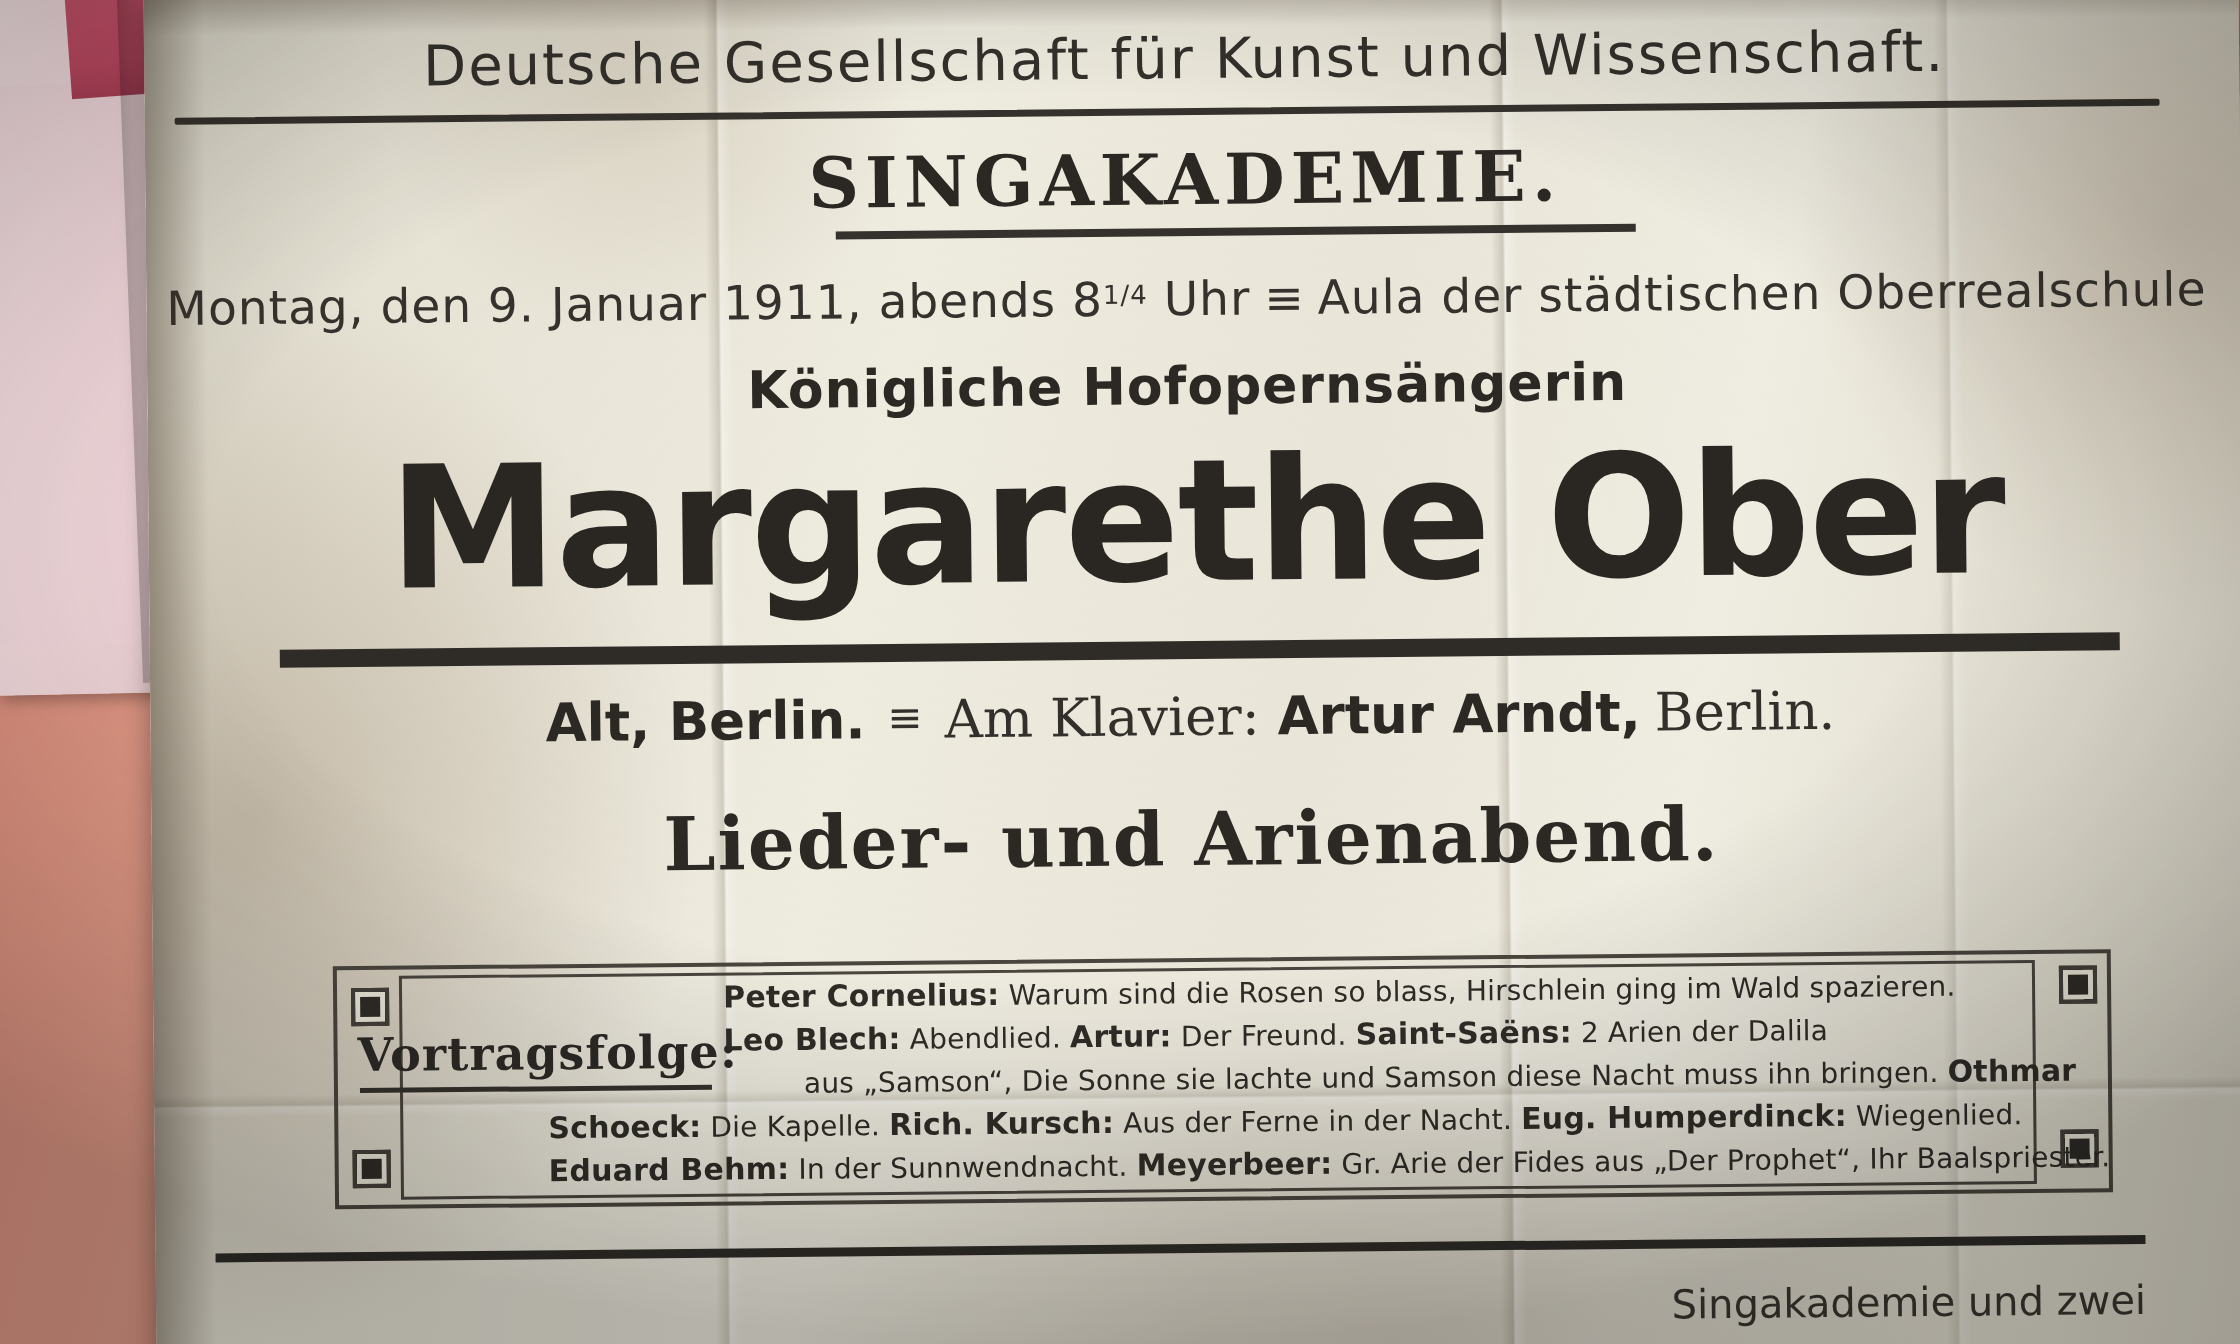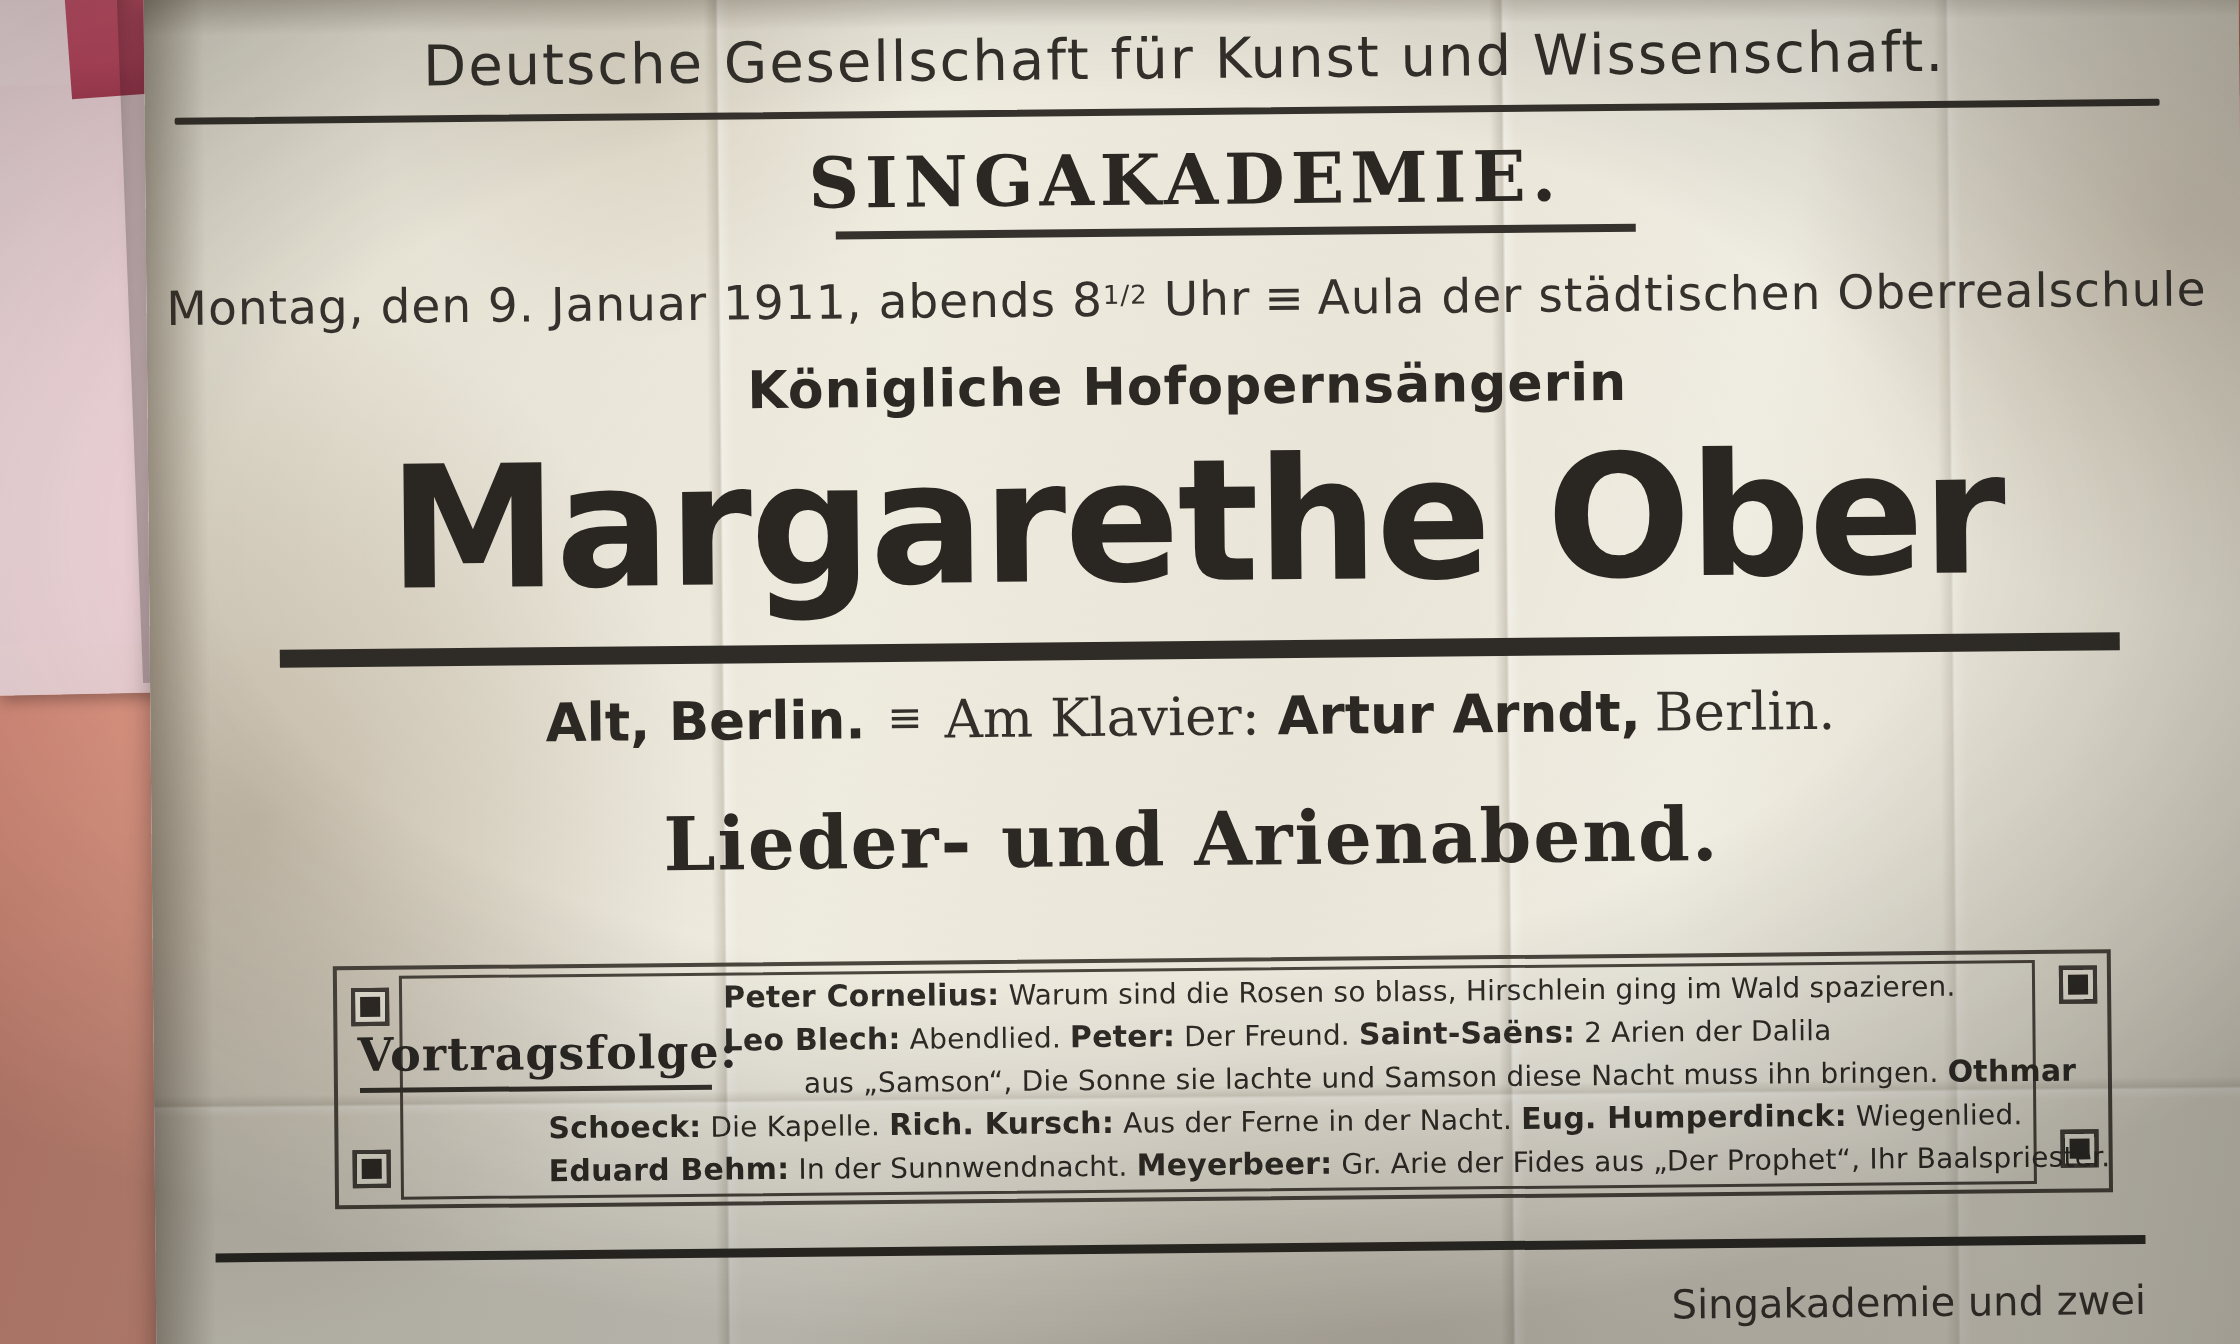"1/2" span.frac { text: 1/2 -> 1/4 }
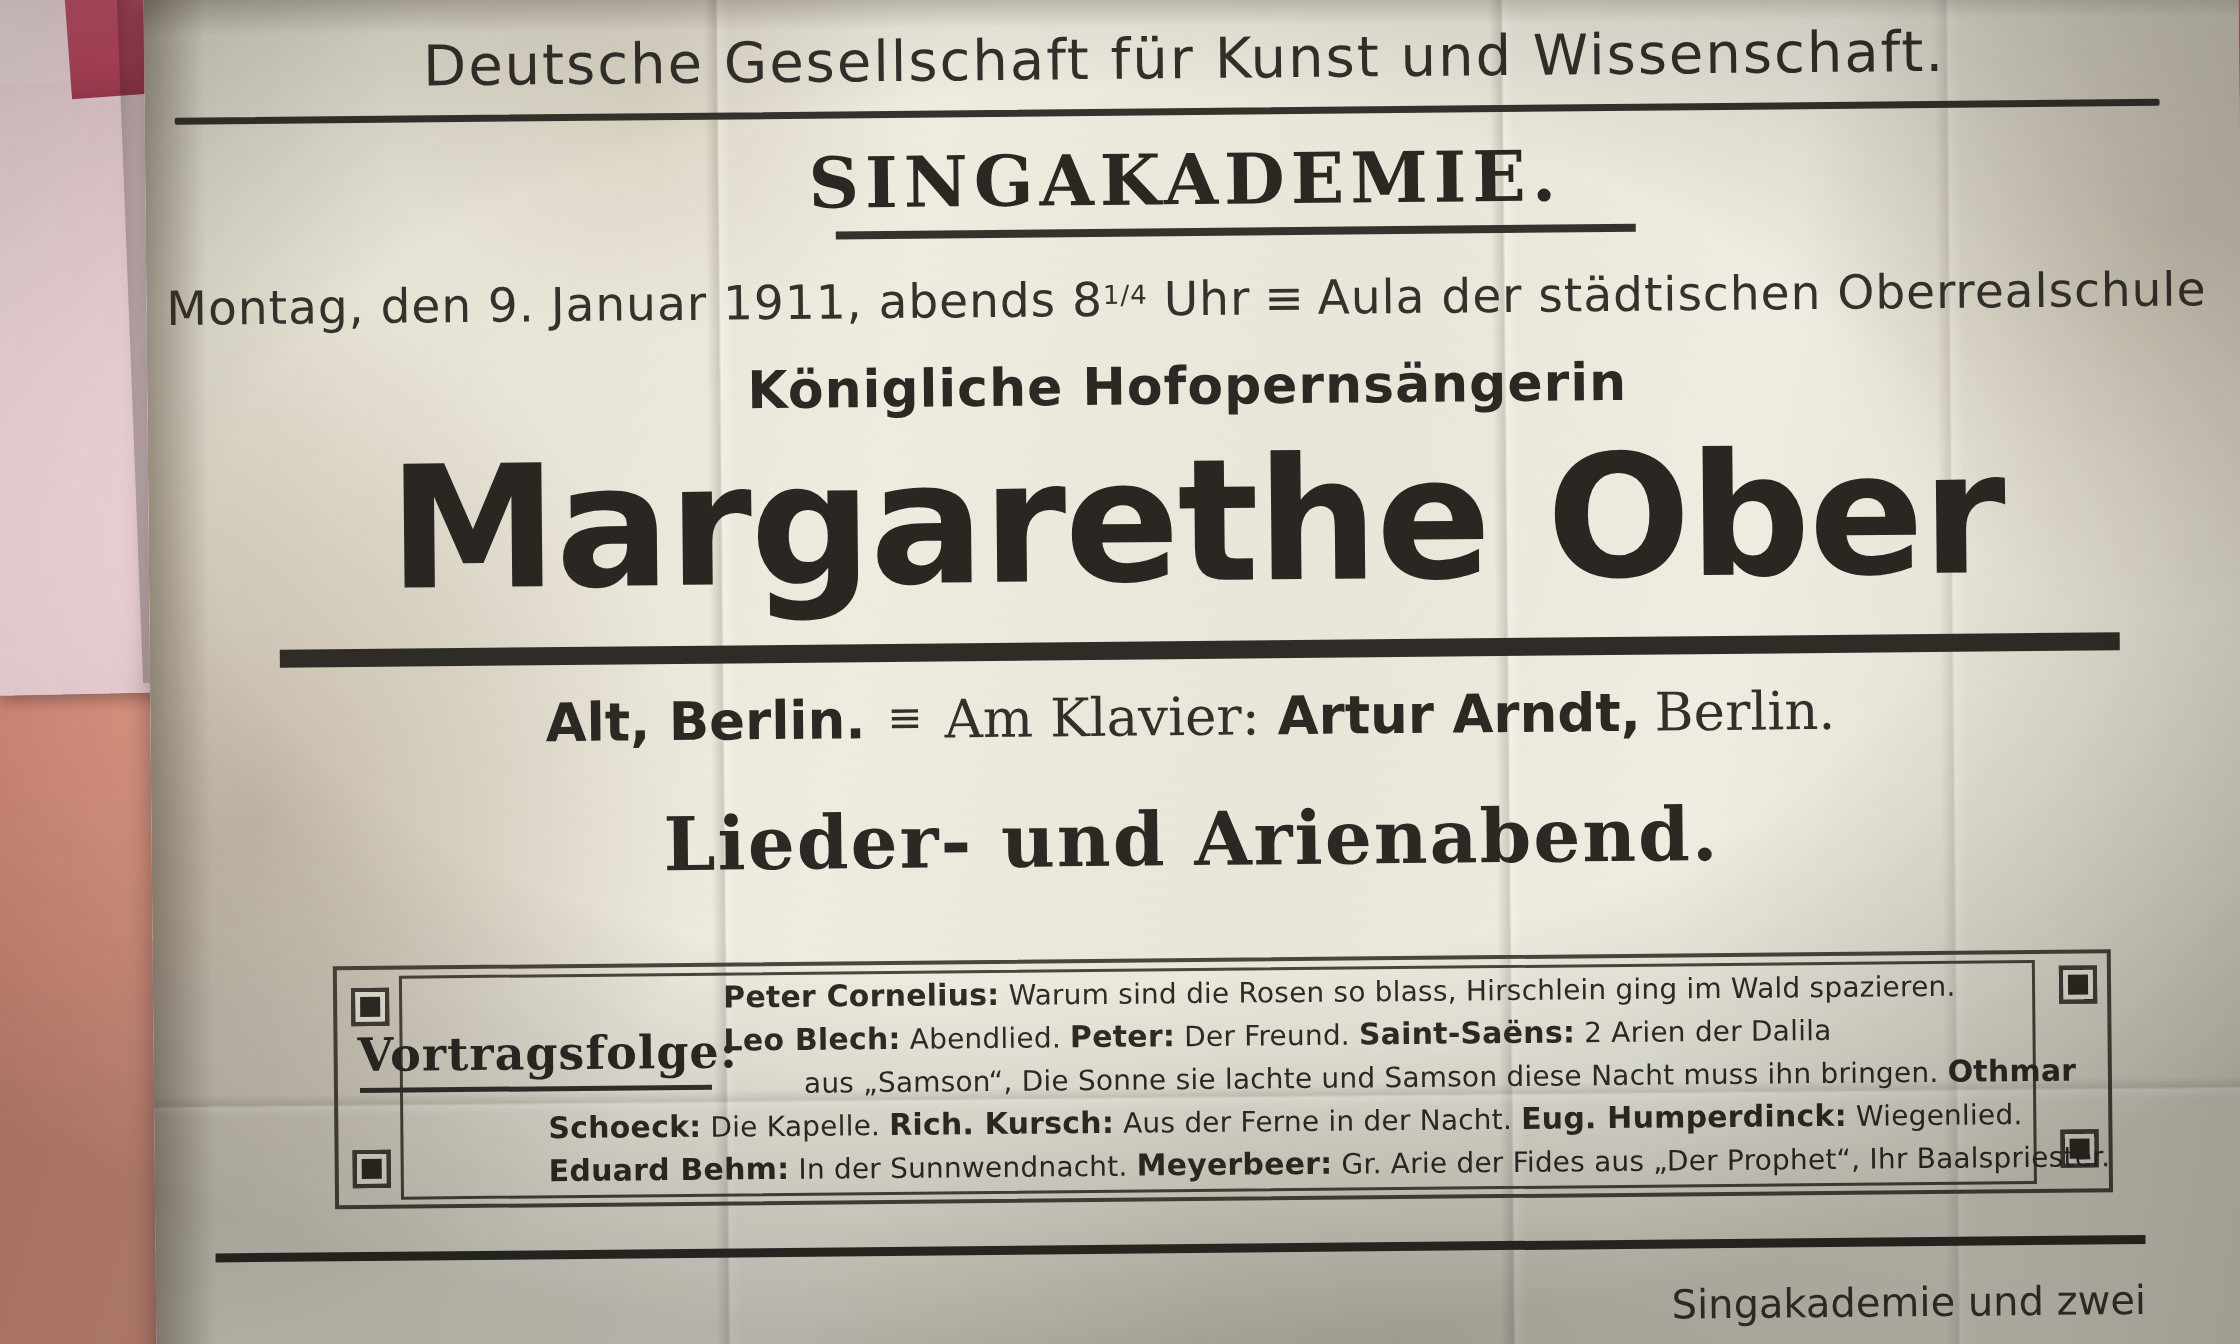"Peter:" span.composer { text: Peter -> Artur }
